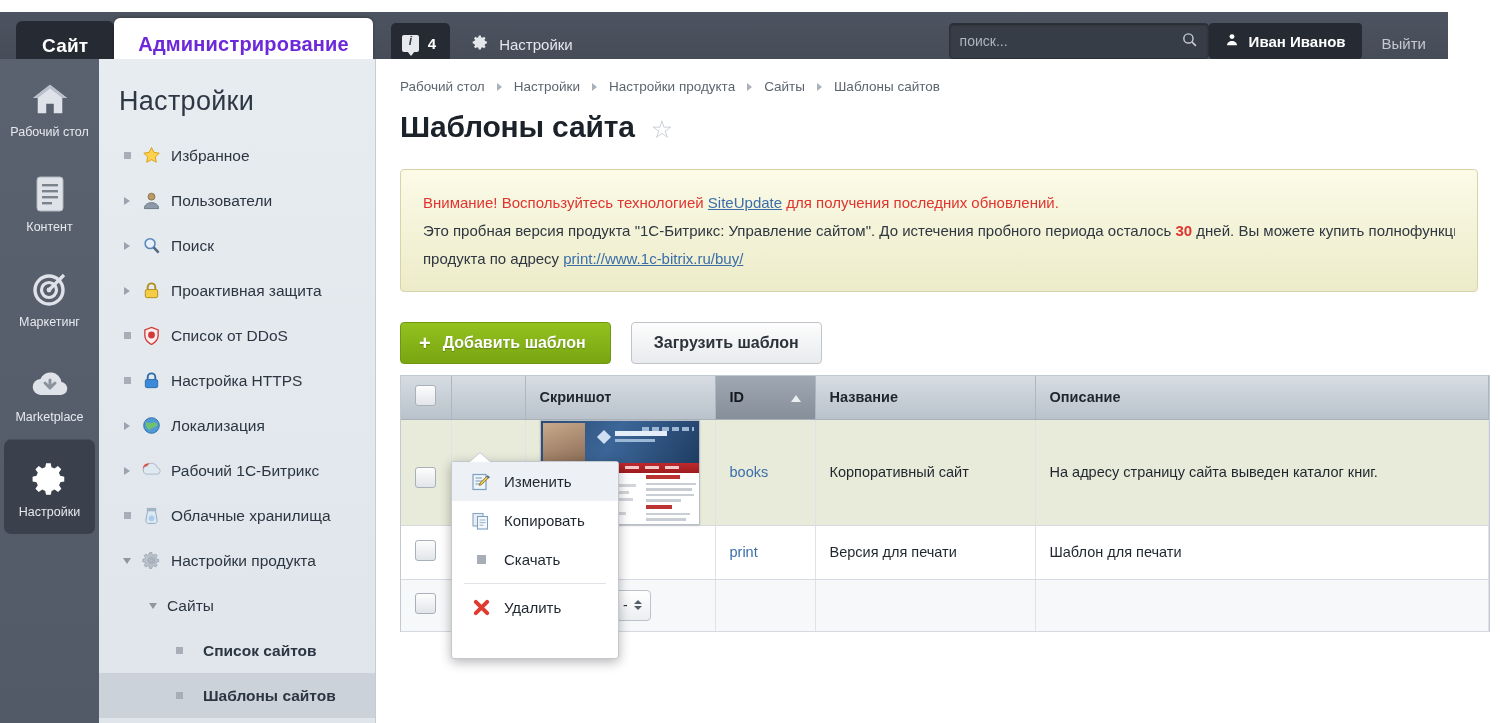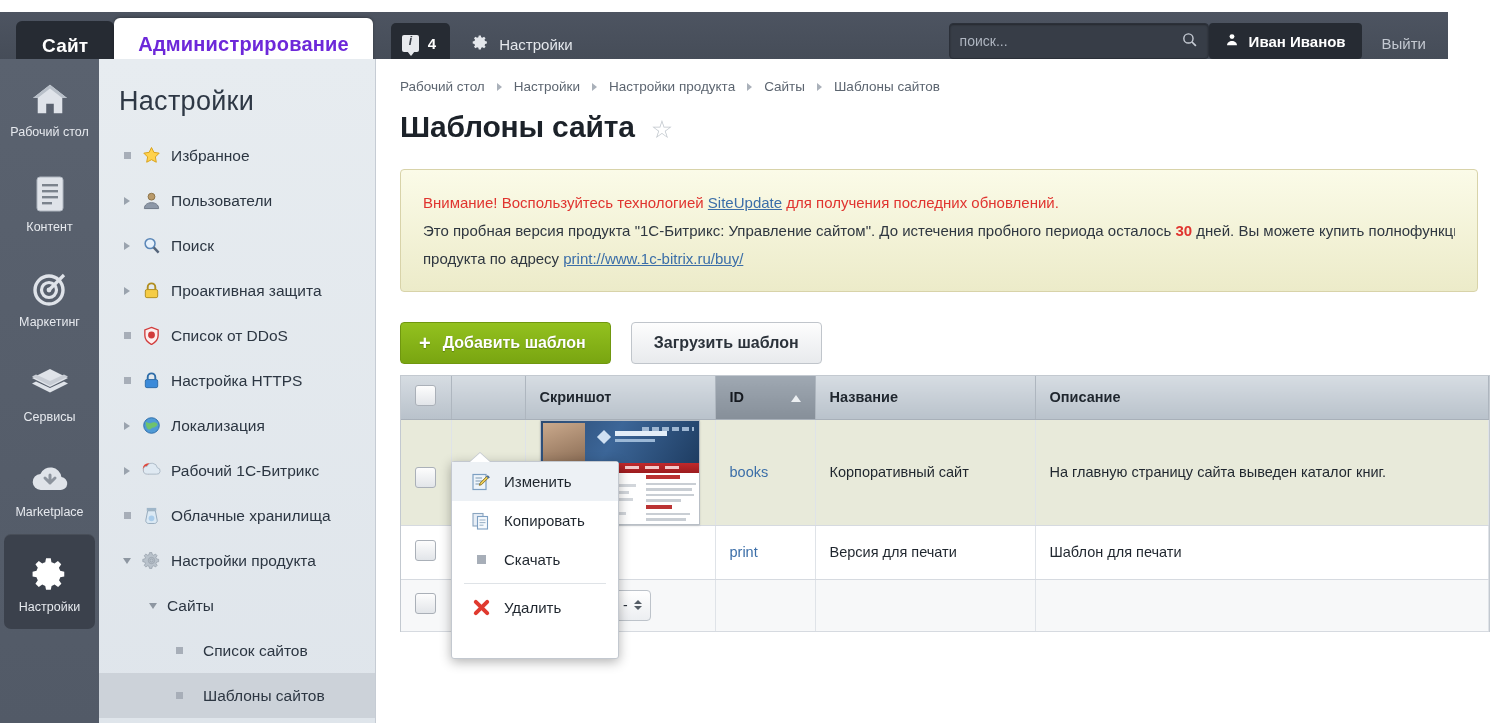"Сервисы" div.rail-item { html: <div> <div> <svg> <path></path> <path></path> <path></path> </svg> </div> <div>Сервисы</div> </div> -> none }
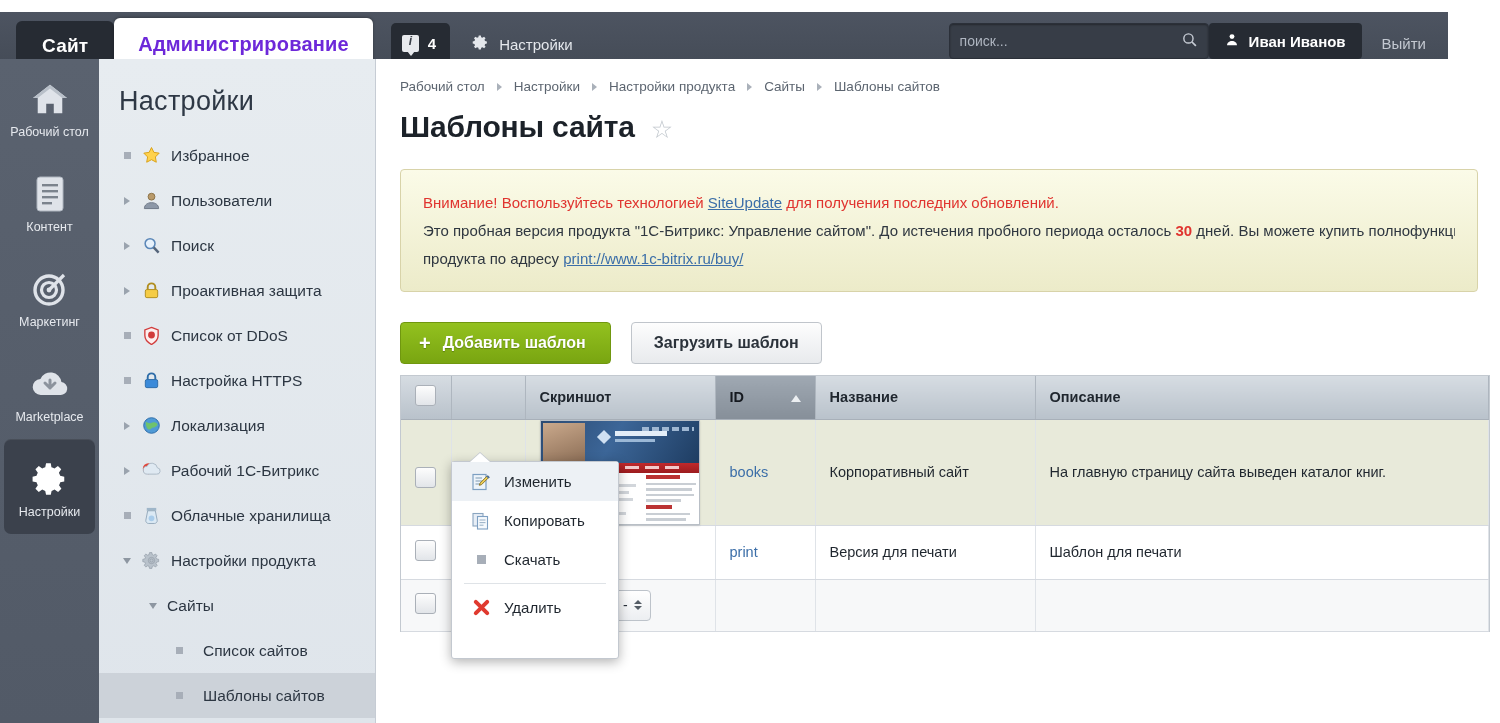"На главную страницу сайта выведен" td.c-desc { text: главную -> адресу }
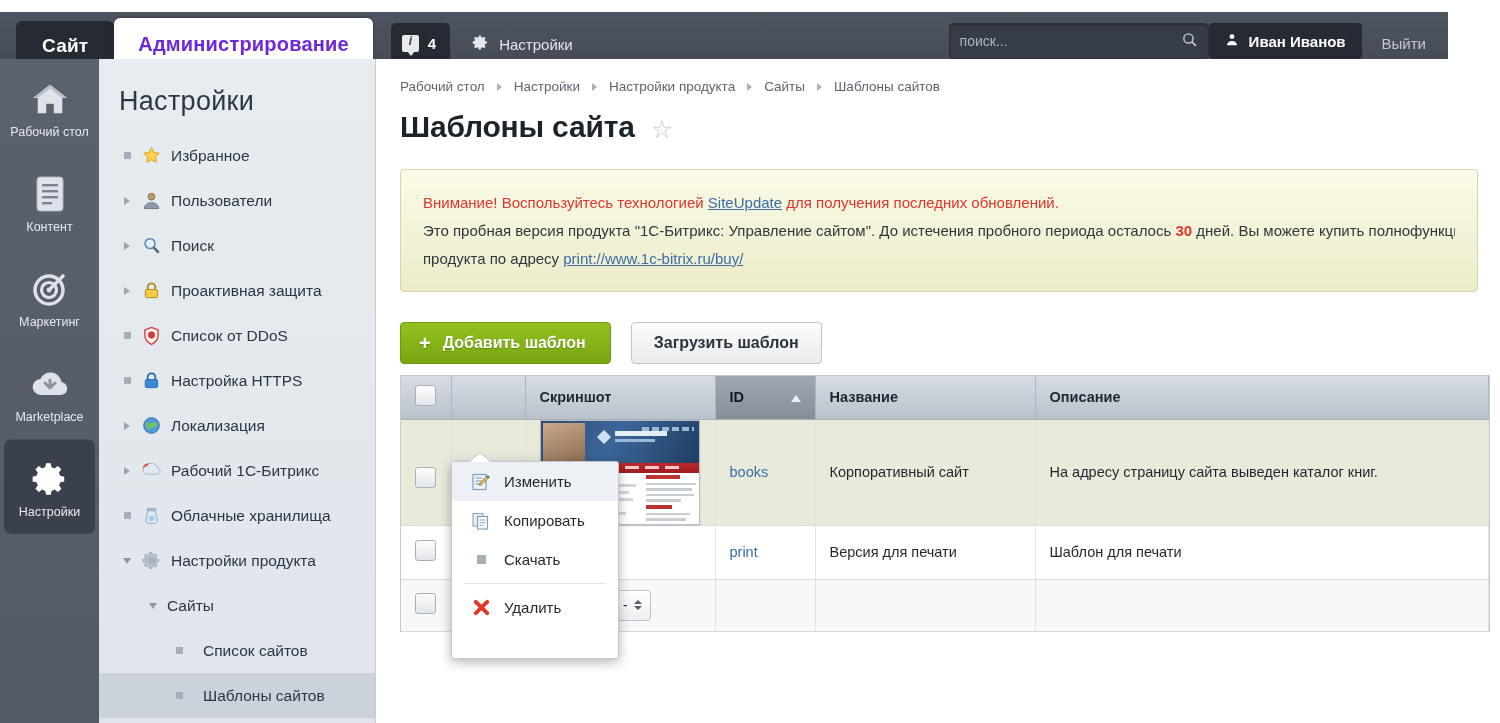"Список сайтов" .mi.lvl3 .lbl { font-weight: none -> bold }
